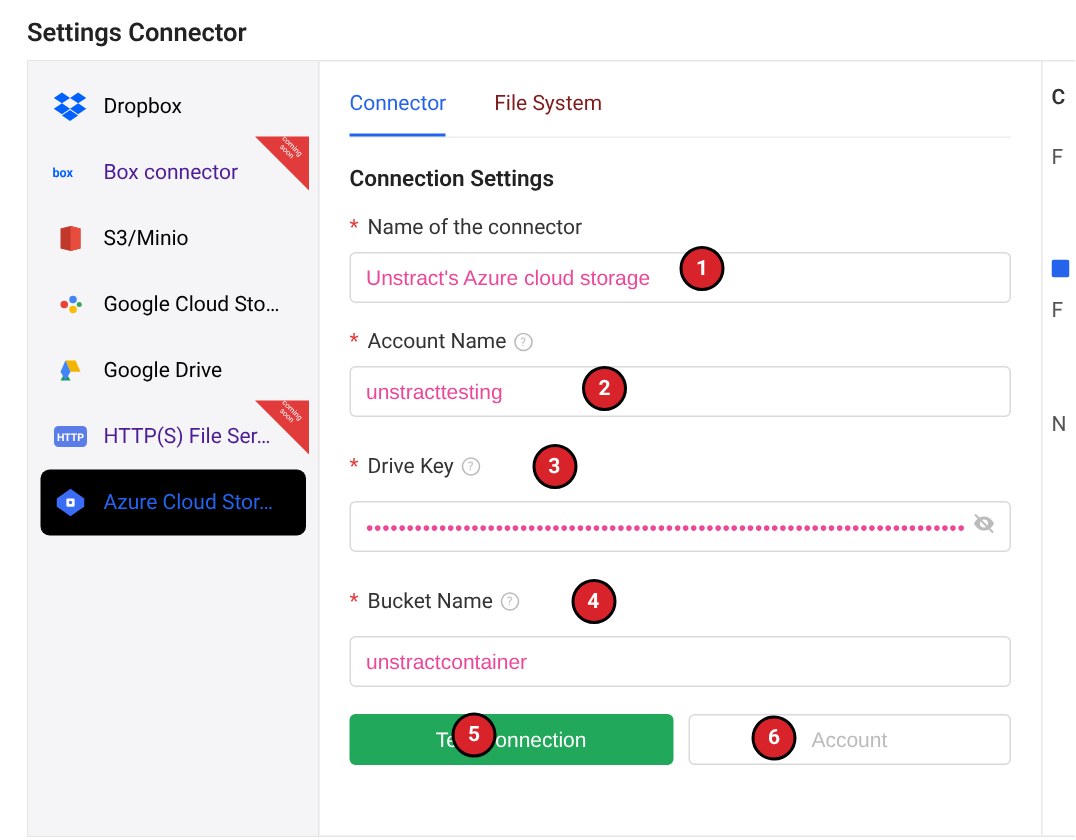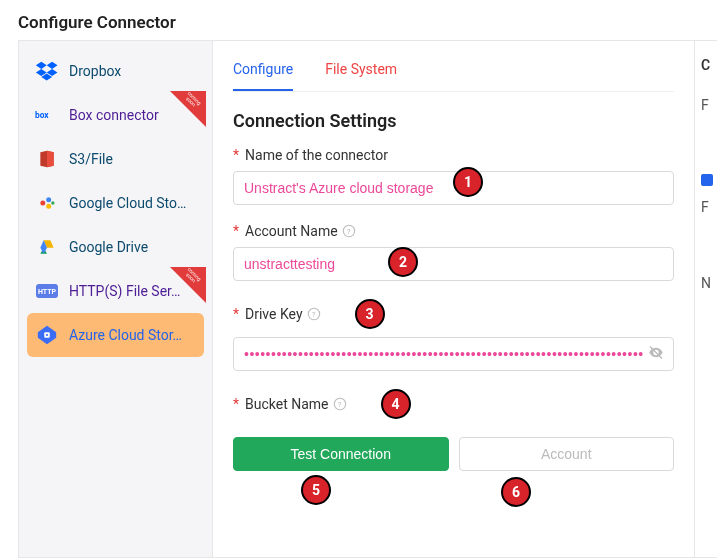"Configure Connector" div.page-title { text: Configure -> Settings }
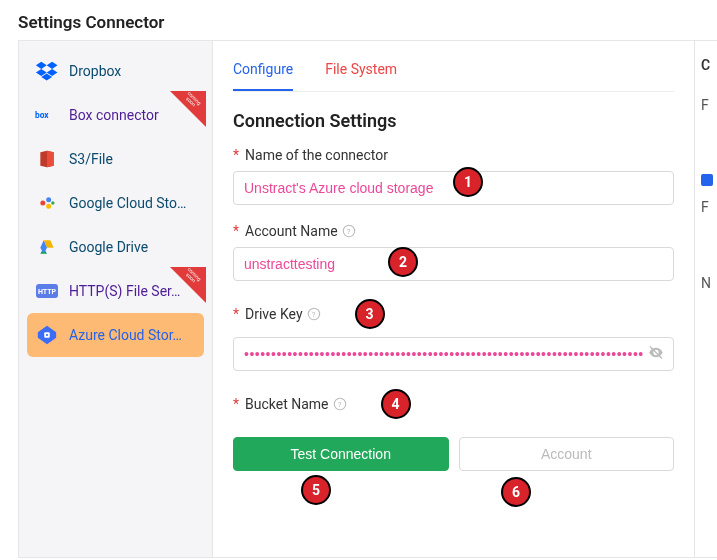"Dropbox" .sidebar-item { color: #0c4a6e -> #000000 }
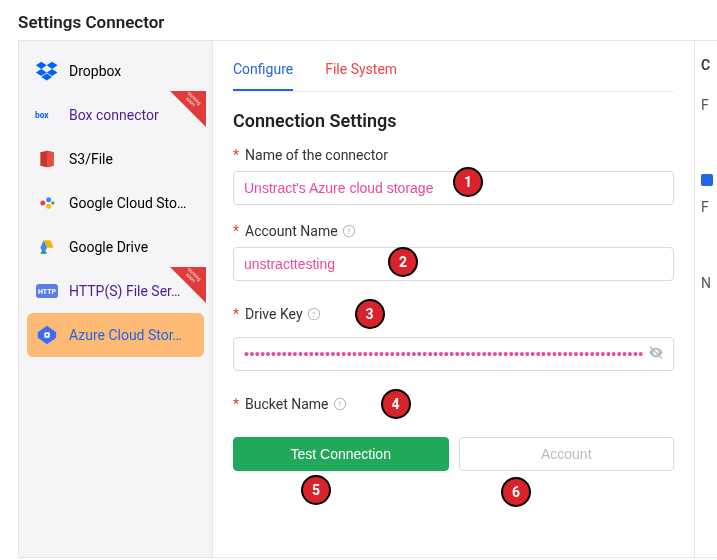"Configure" div.tab { text: Configure -> Connector }
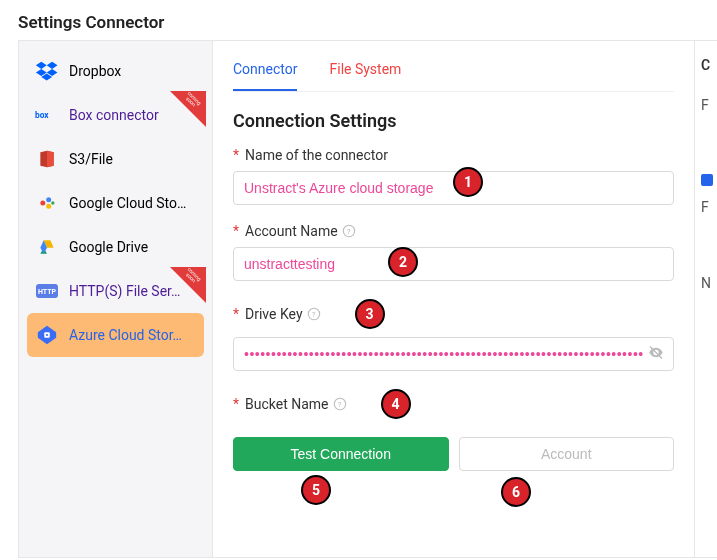"File System" .tab { color: #ef4444 -> #7f1d1d }
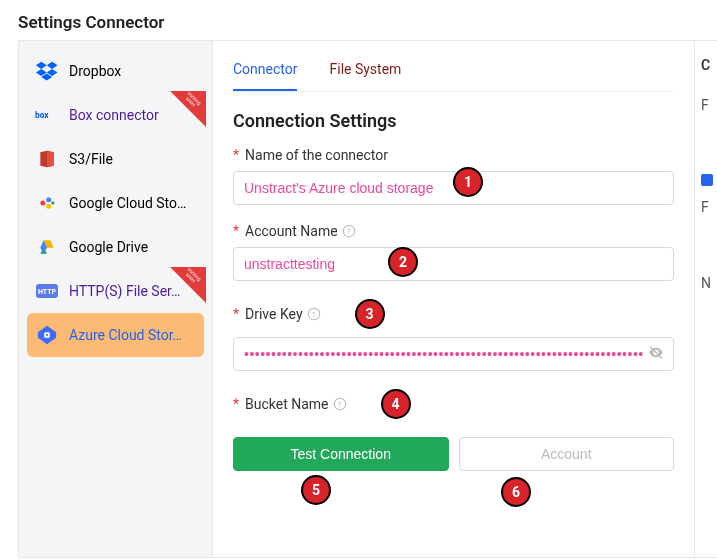"Connection Settings" .section-title { font-size: 18px -> 15px }
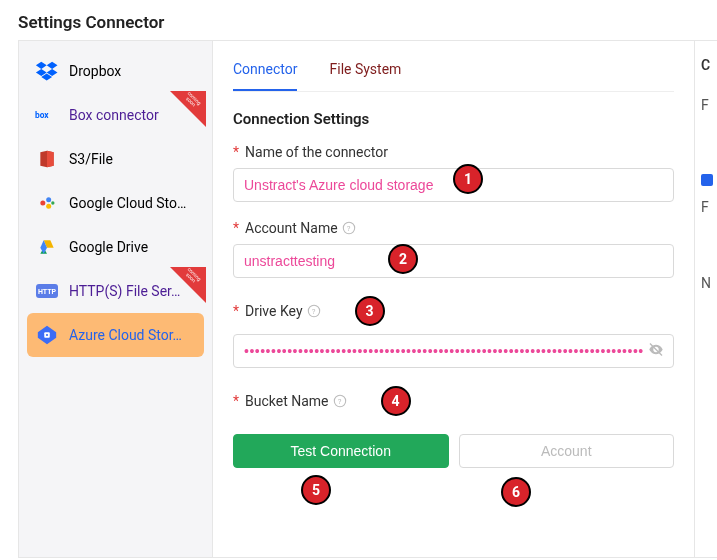"S3/File" span.label-text { text: S3/File -> S3/Minio }
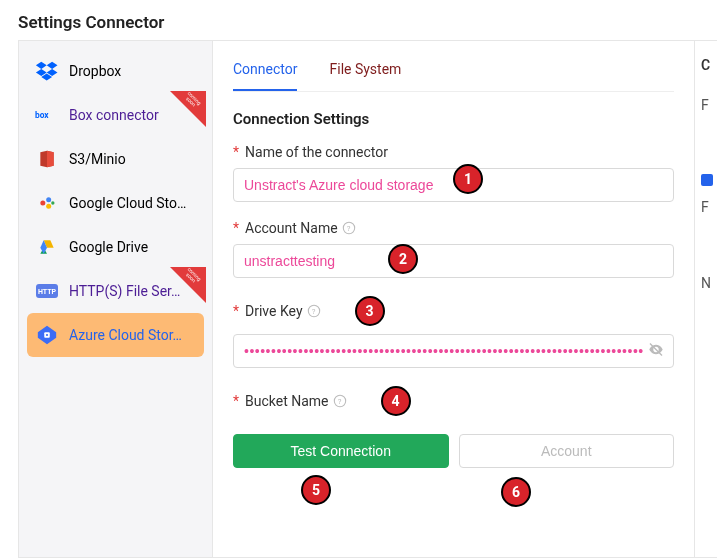"Azure Cloud Stor…" .sidebar-item.selected { background: #fdba74 -> #000000 }
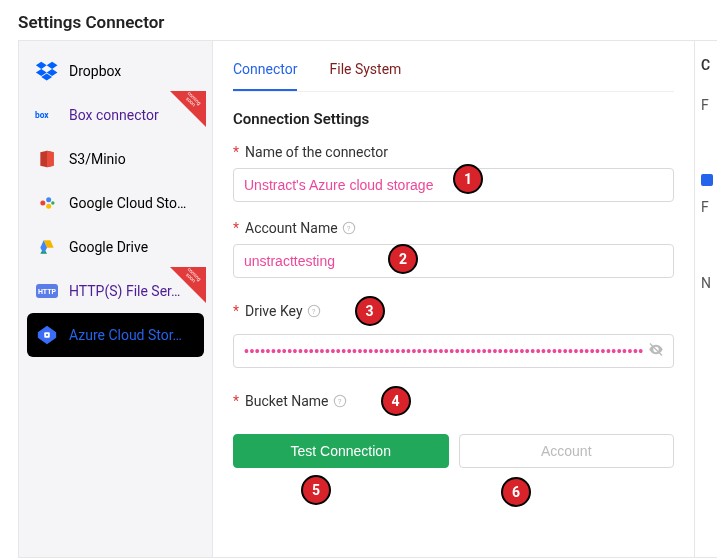"unstractcontainer" input.input { html: none -> <input> }
